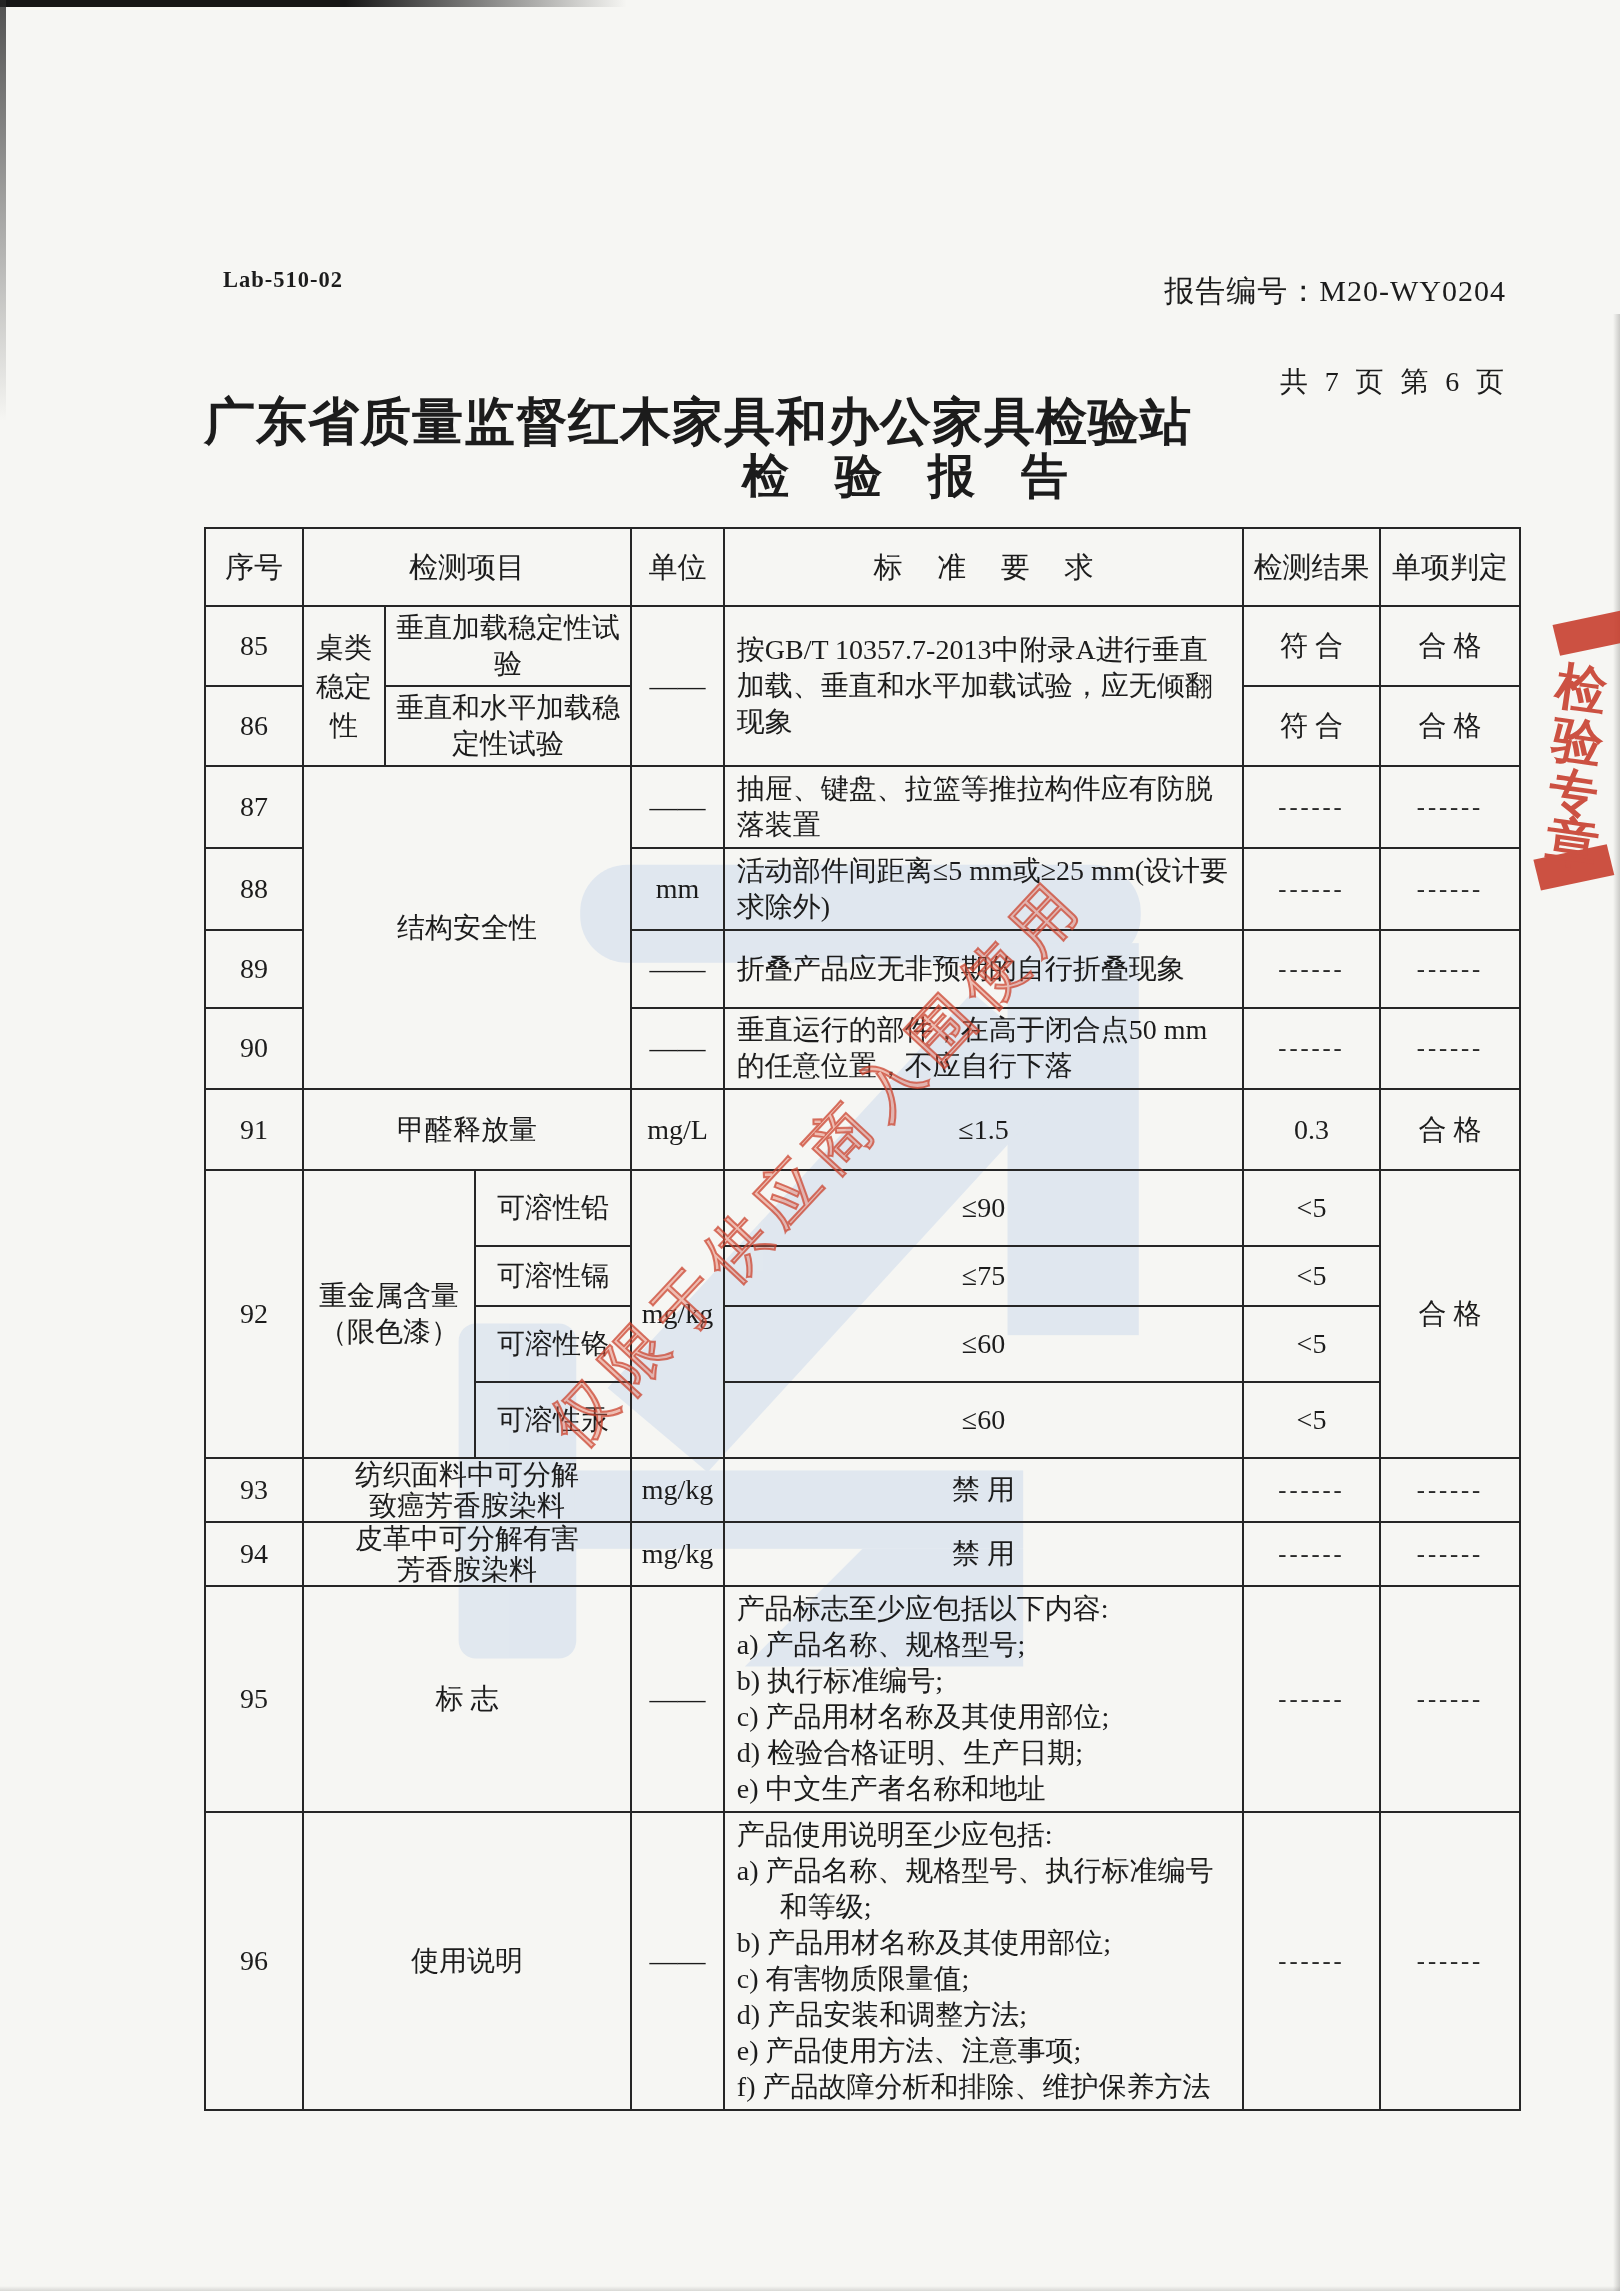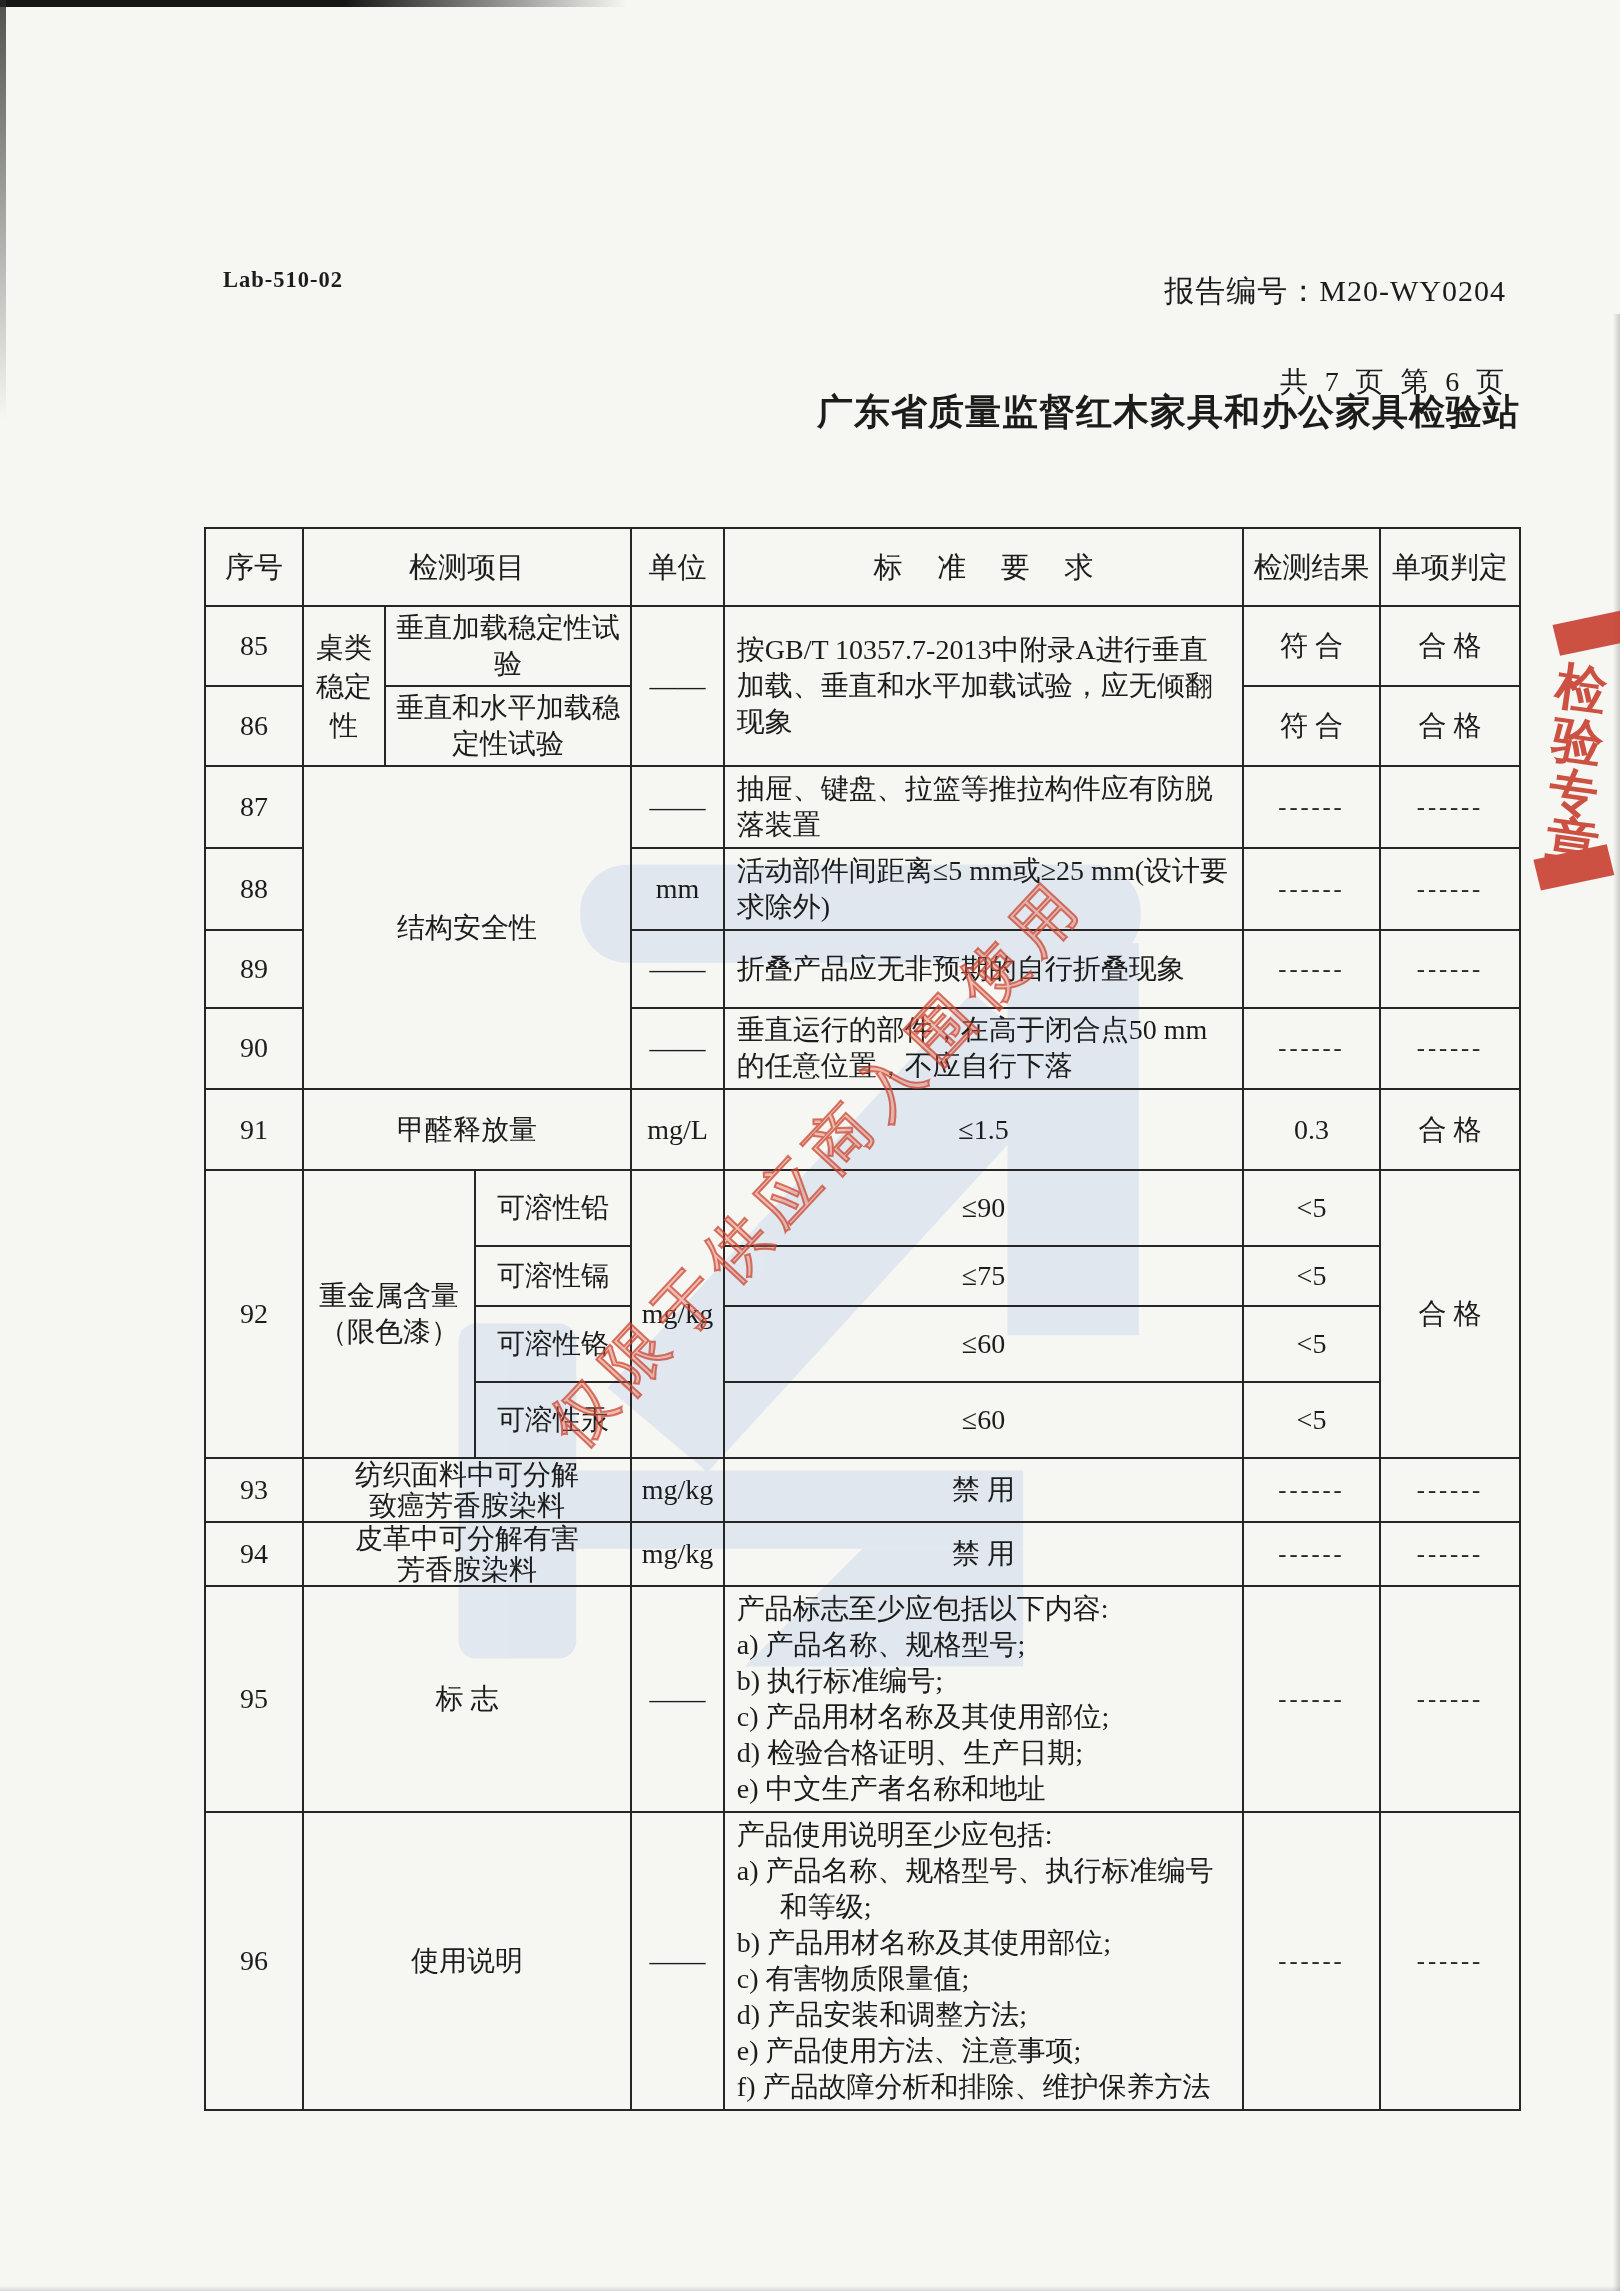"广东省质量监督红木家具和办公家具检验站" .org-title { font-size: 36px -> 51px; text-align: right -> left }
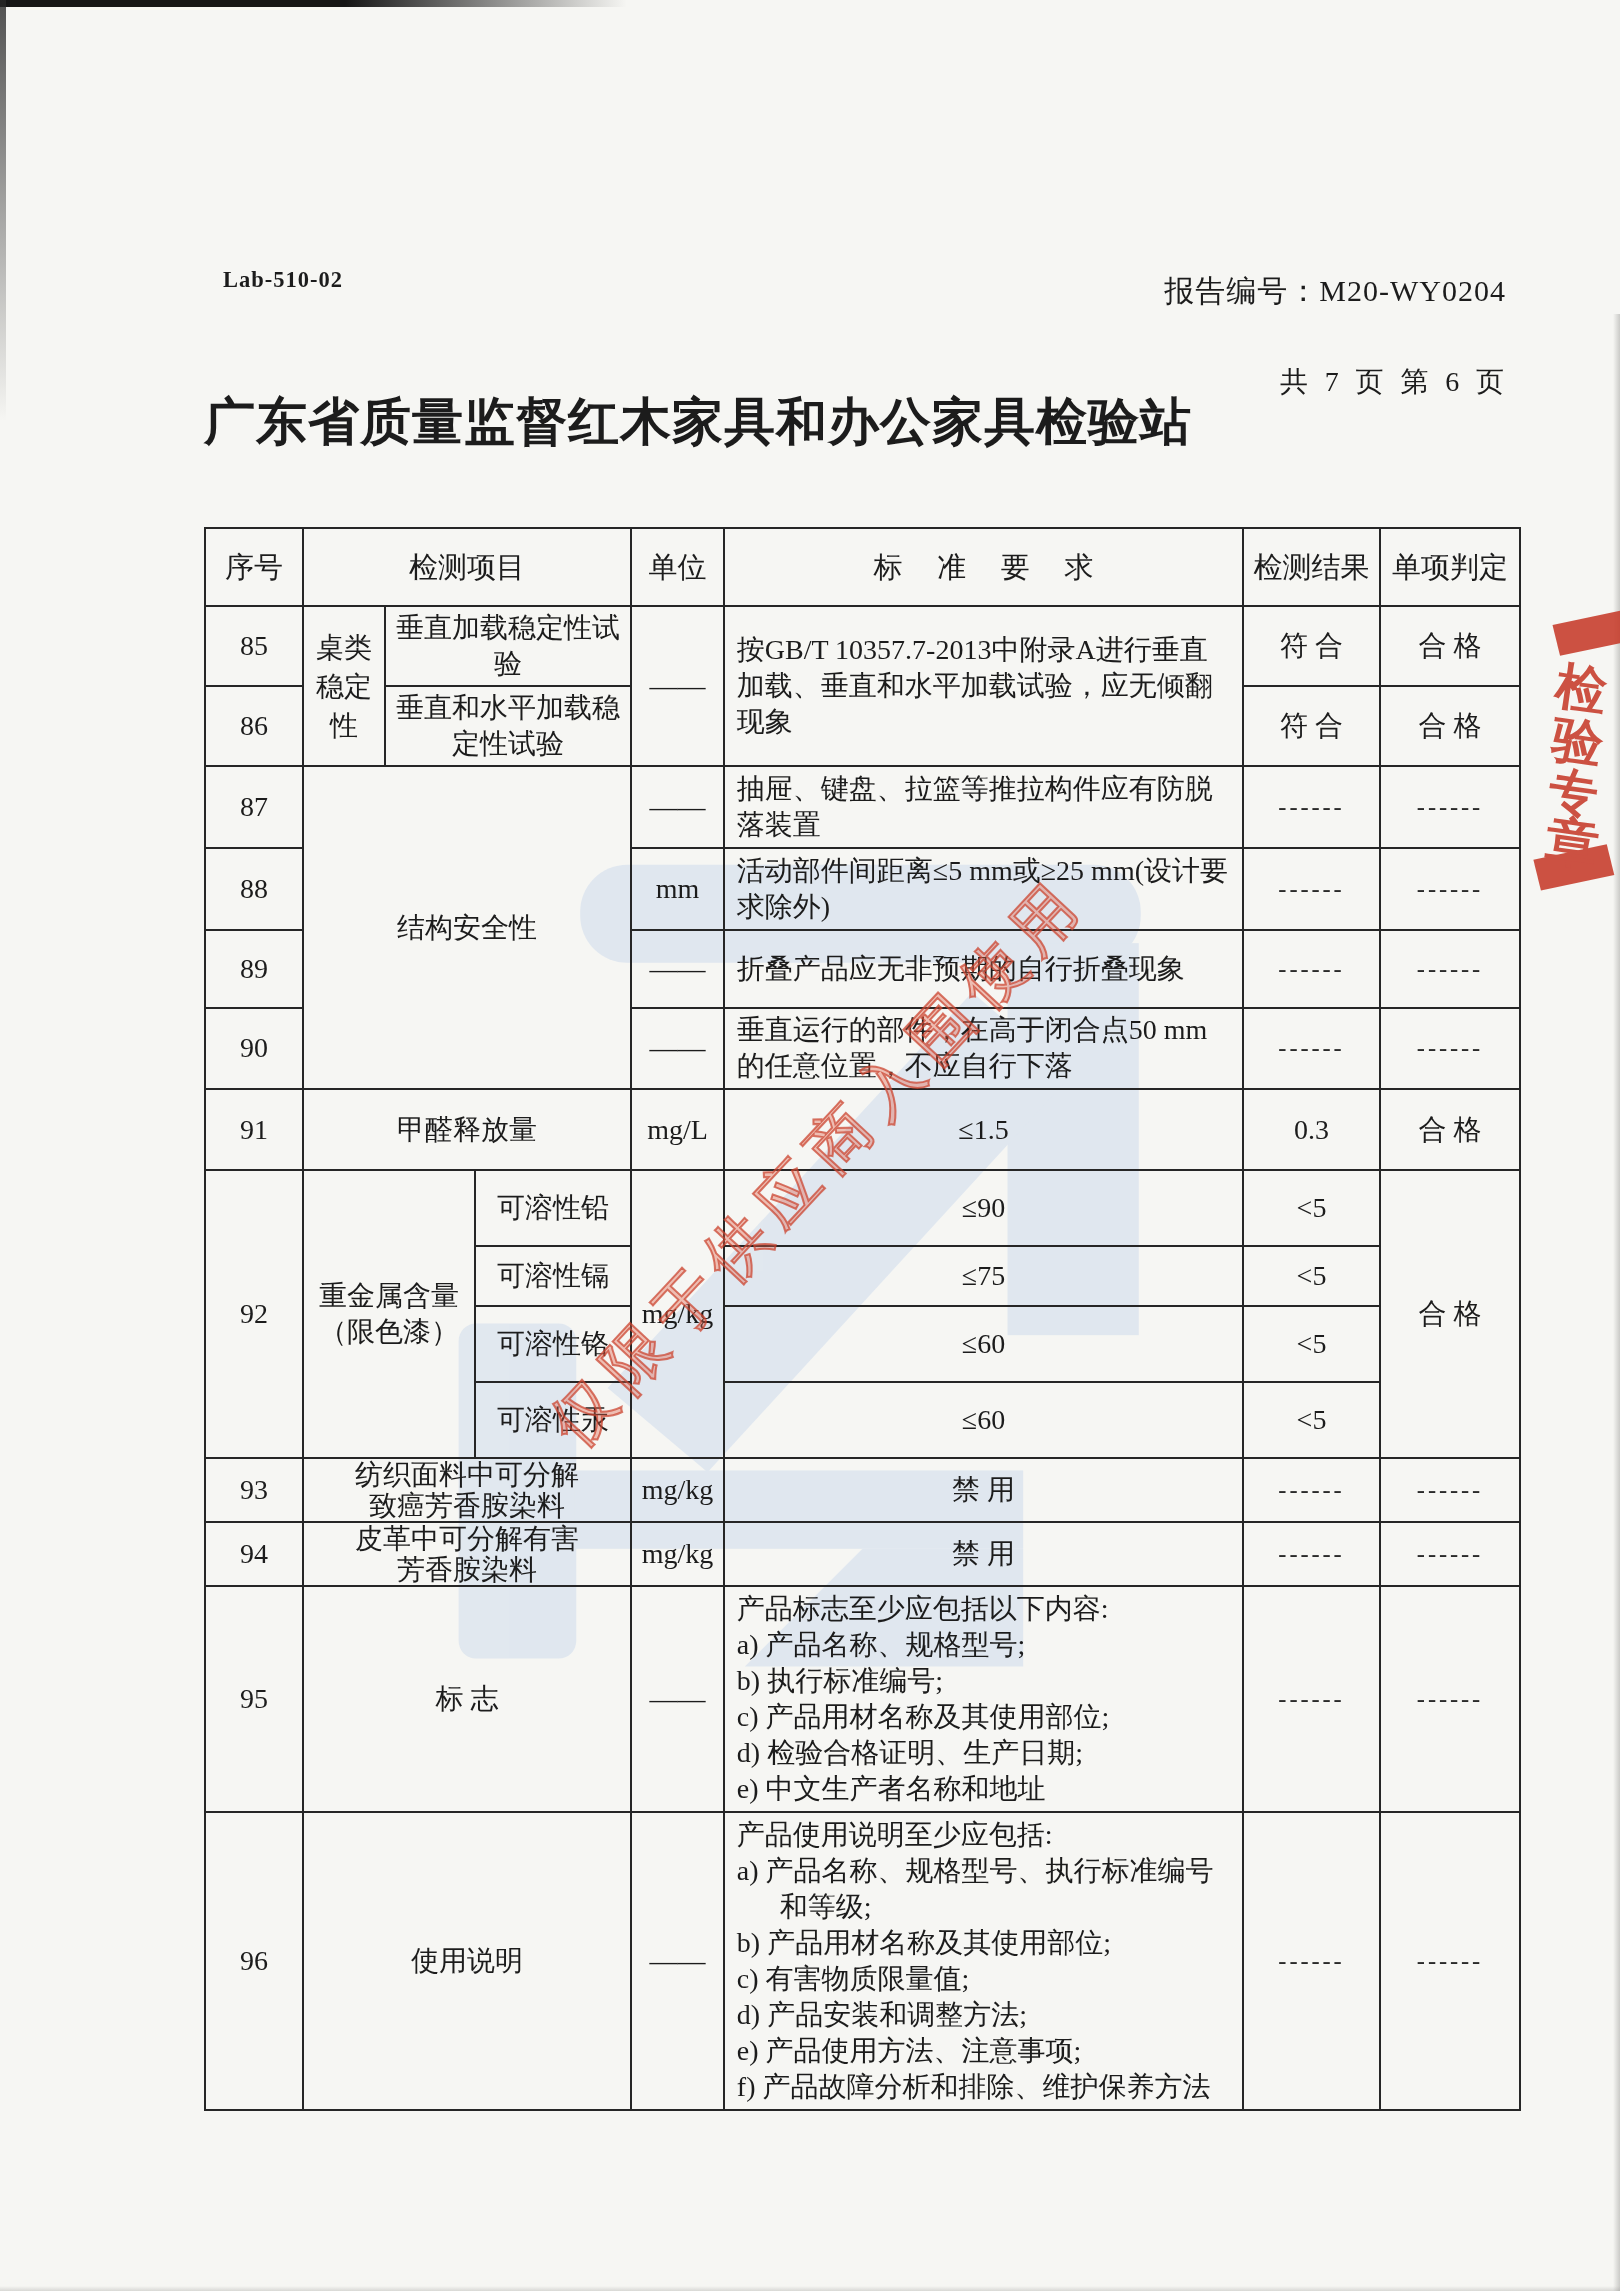"检 验 报 告" div.doc-title { html: none -> <div>检 验 报 告</div> }
